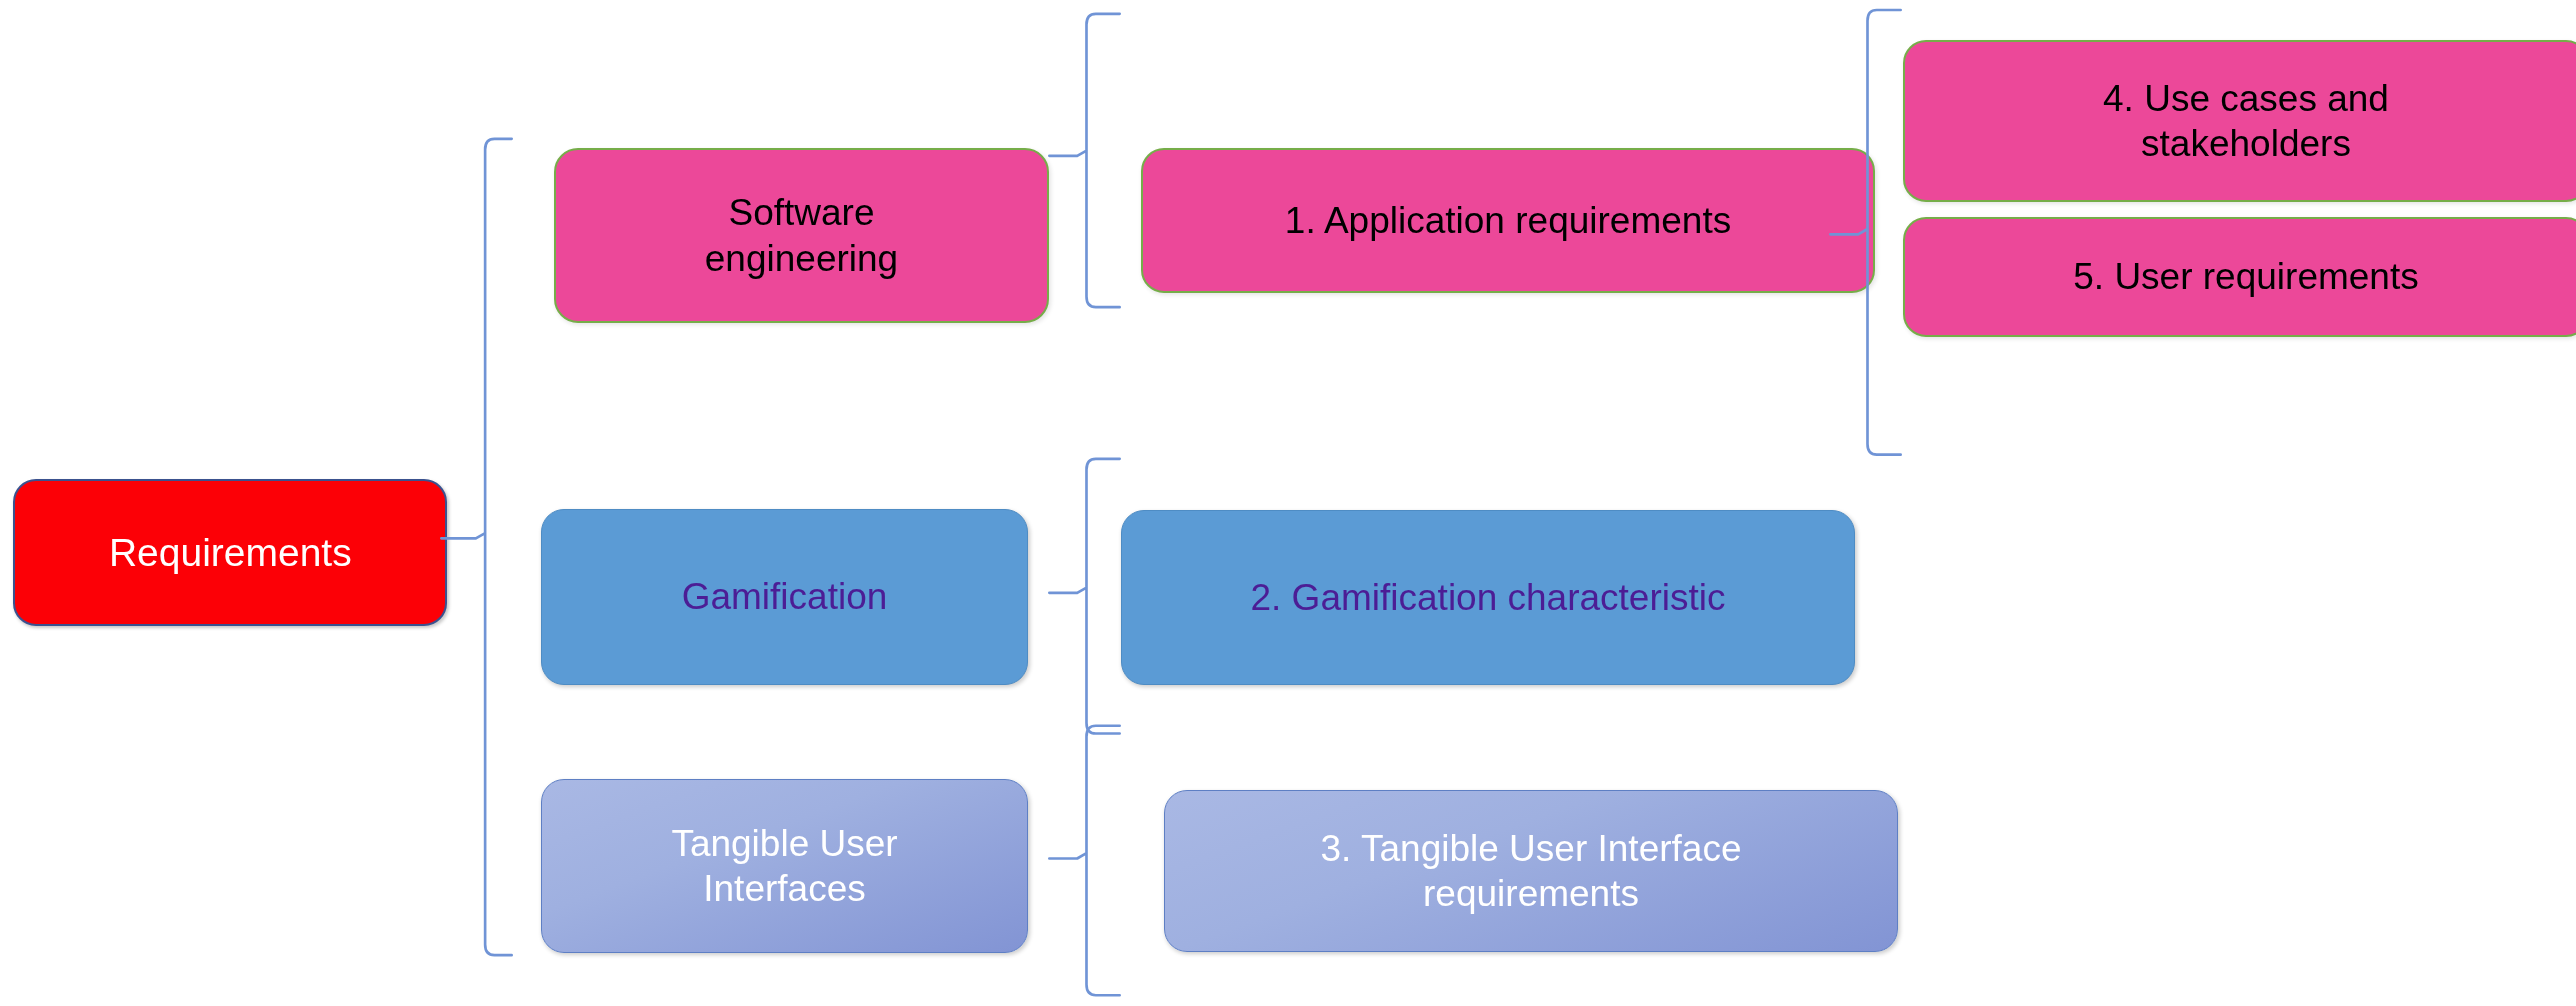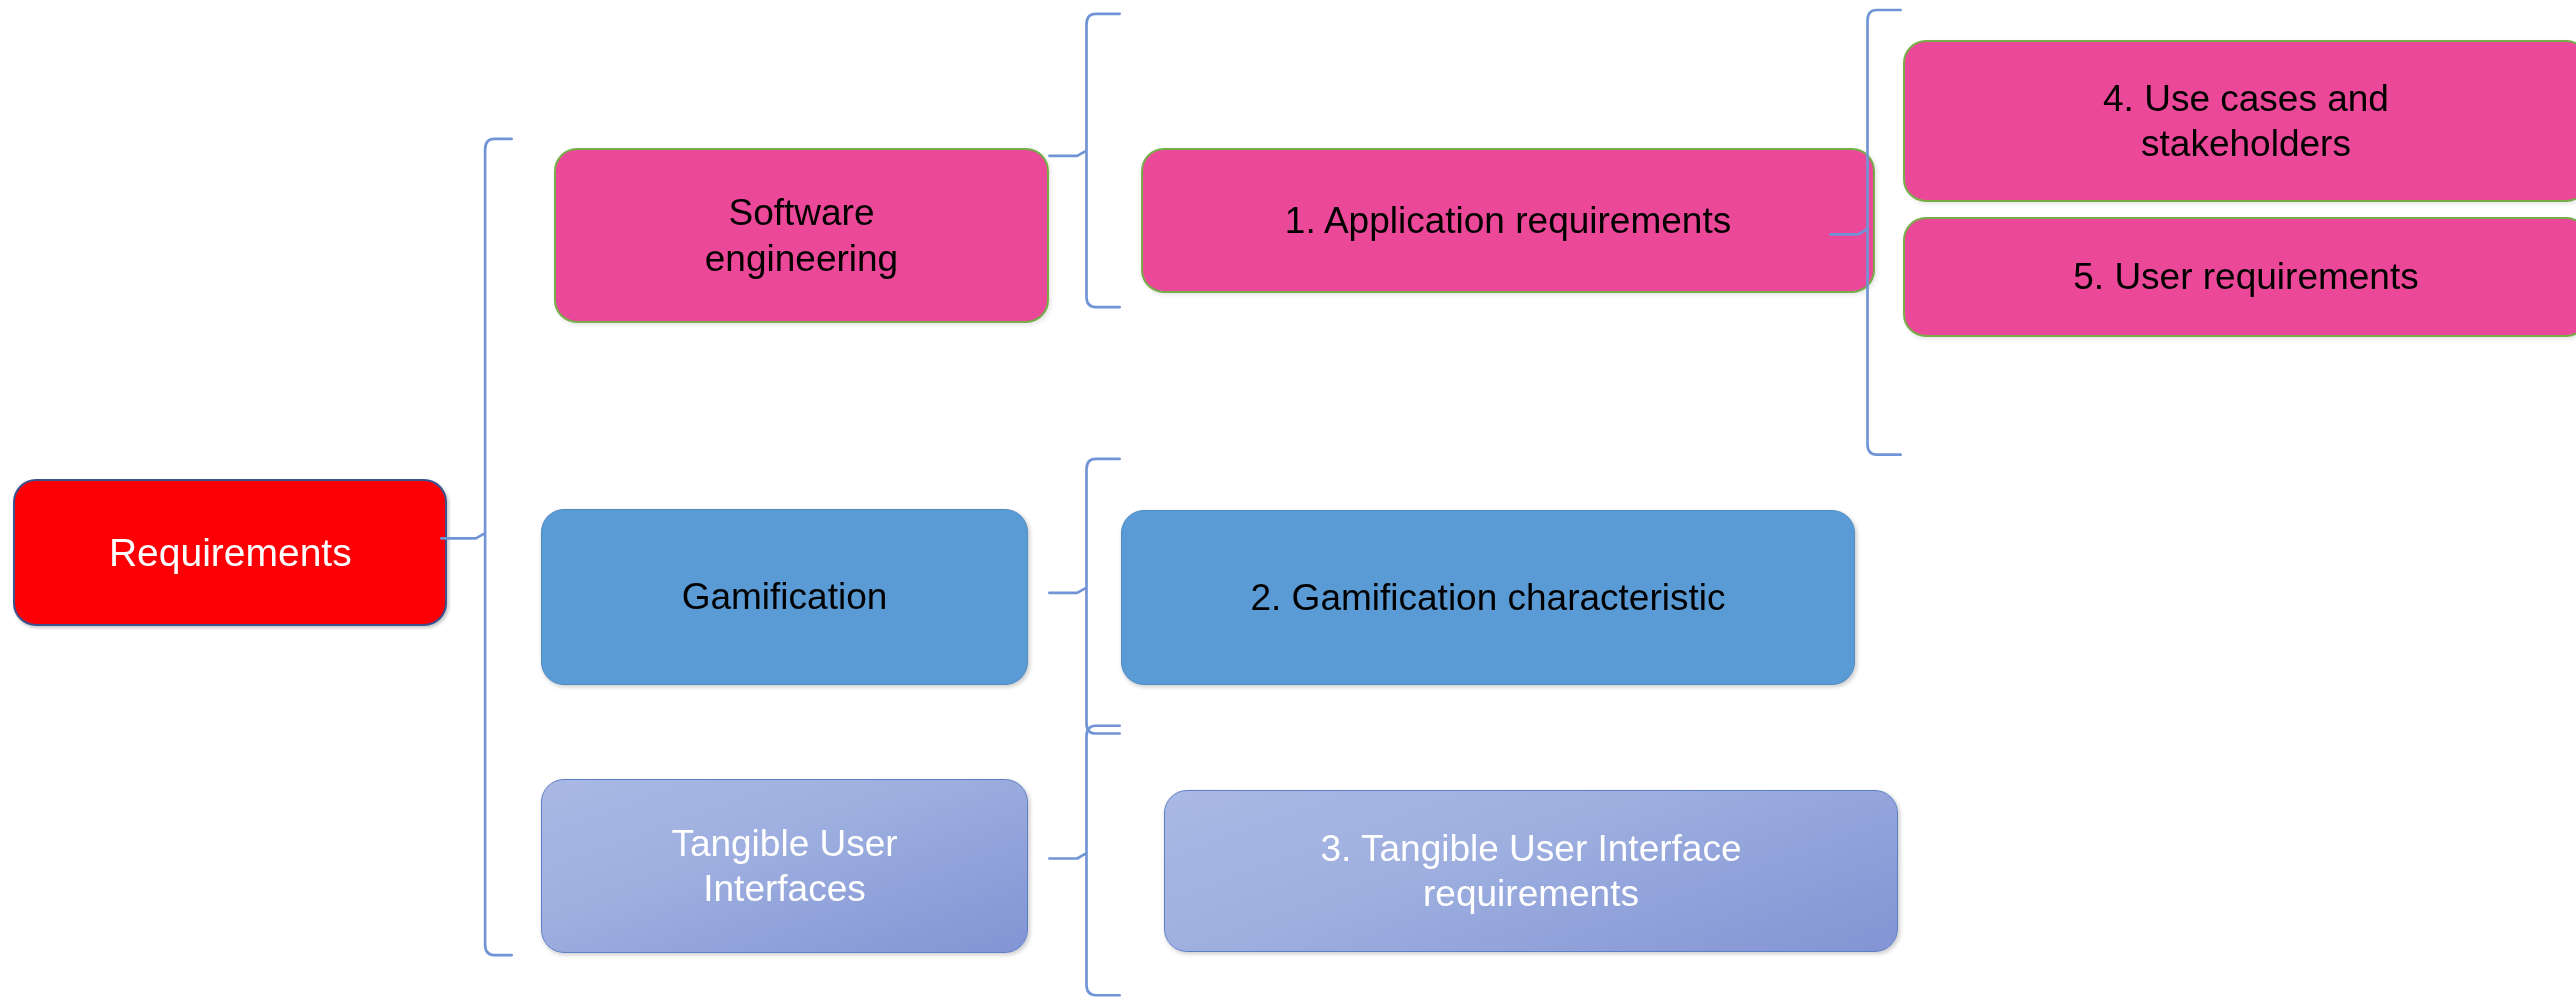"Software" div.node { border-radius: none -> 24px }
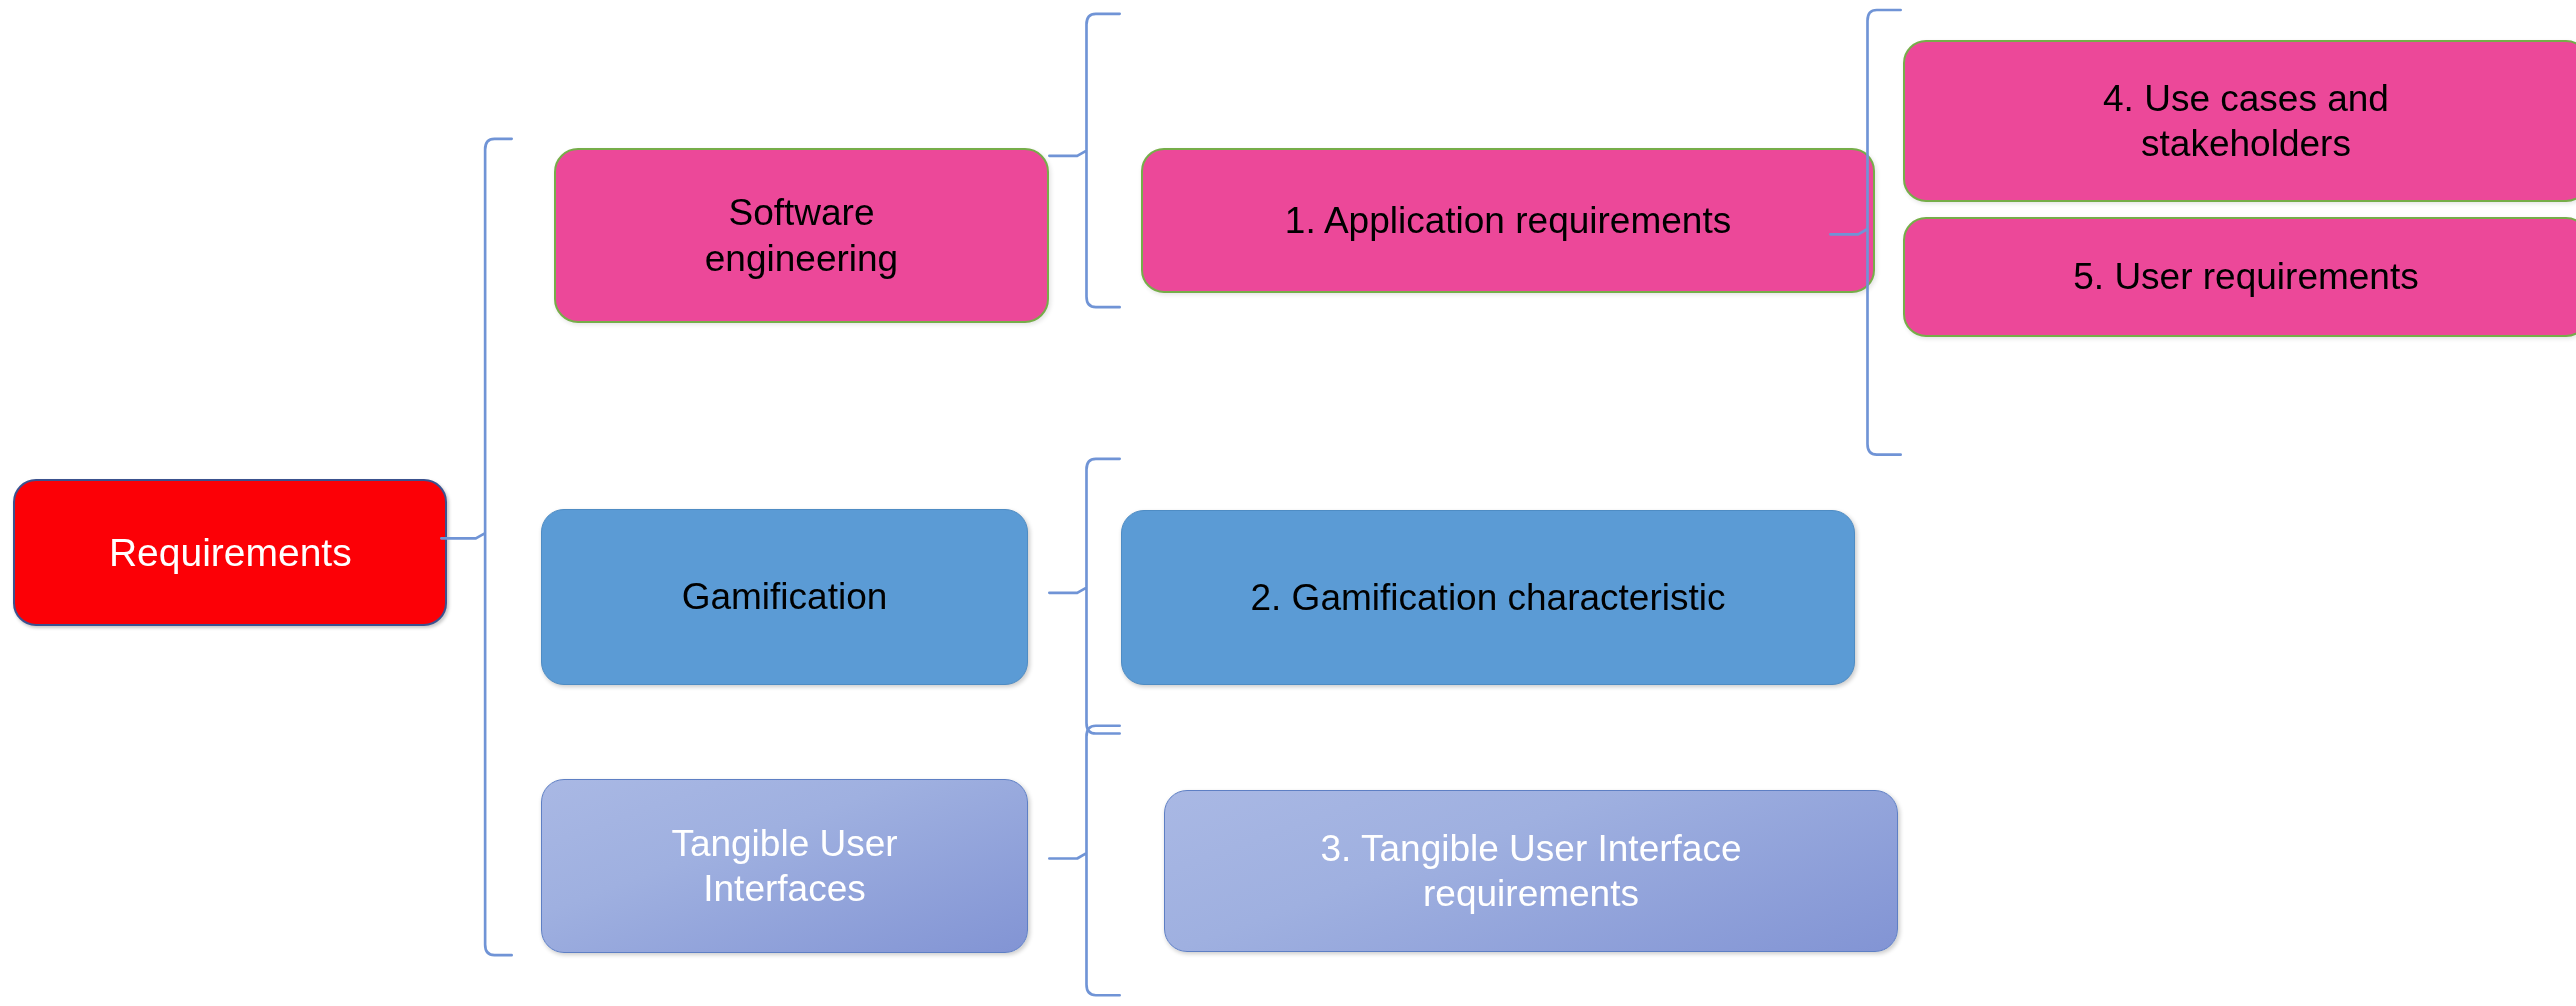"Gamification" .node--blue { color: #000000 -> #4c1d95 }
